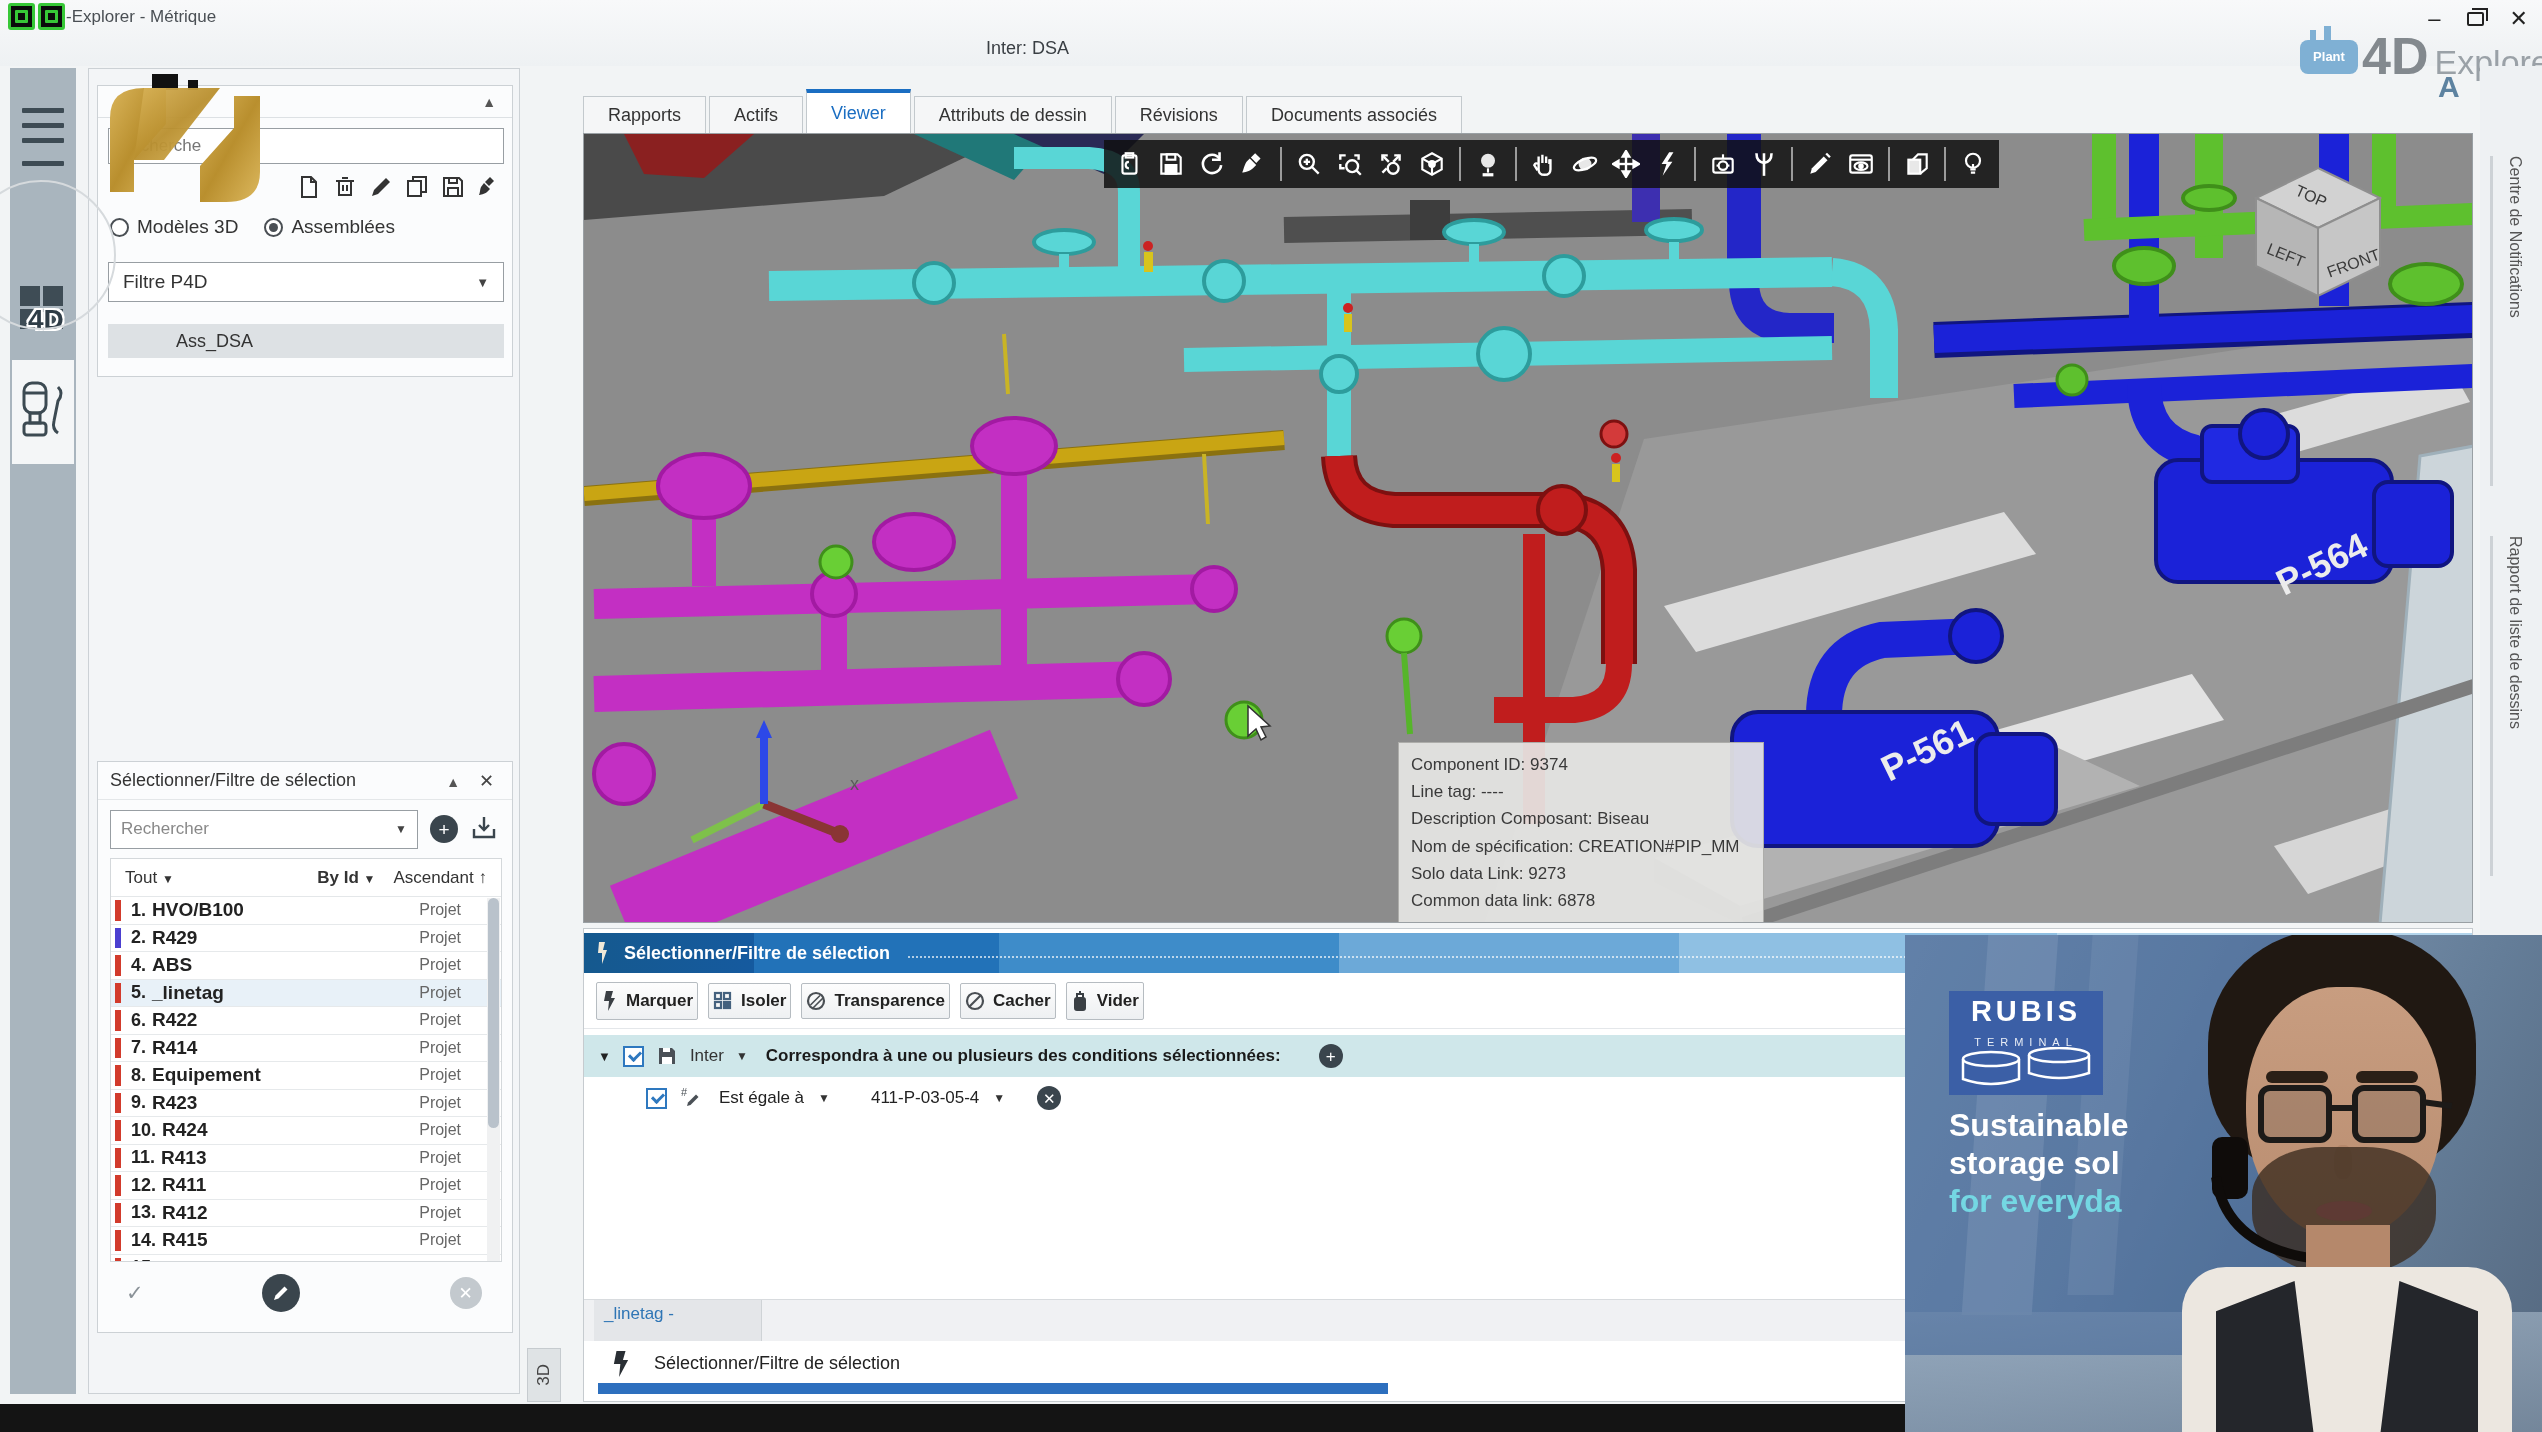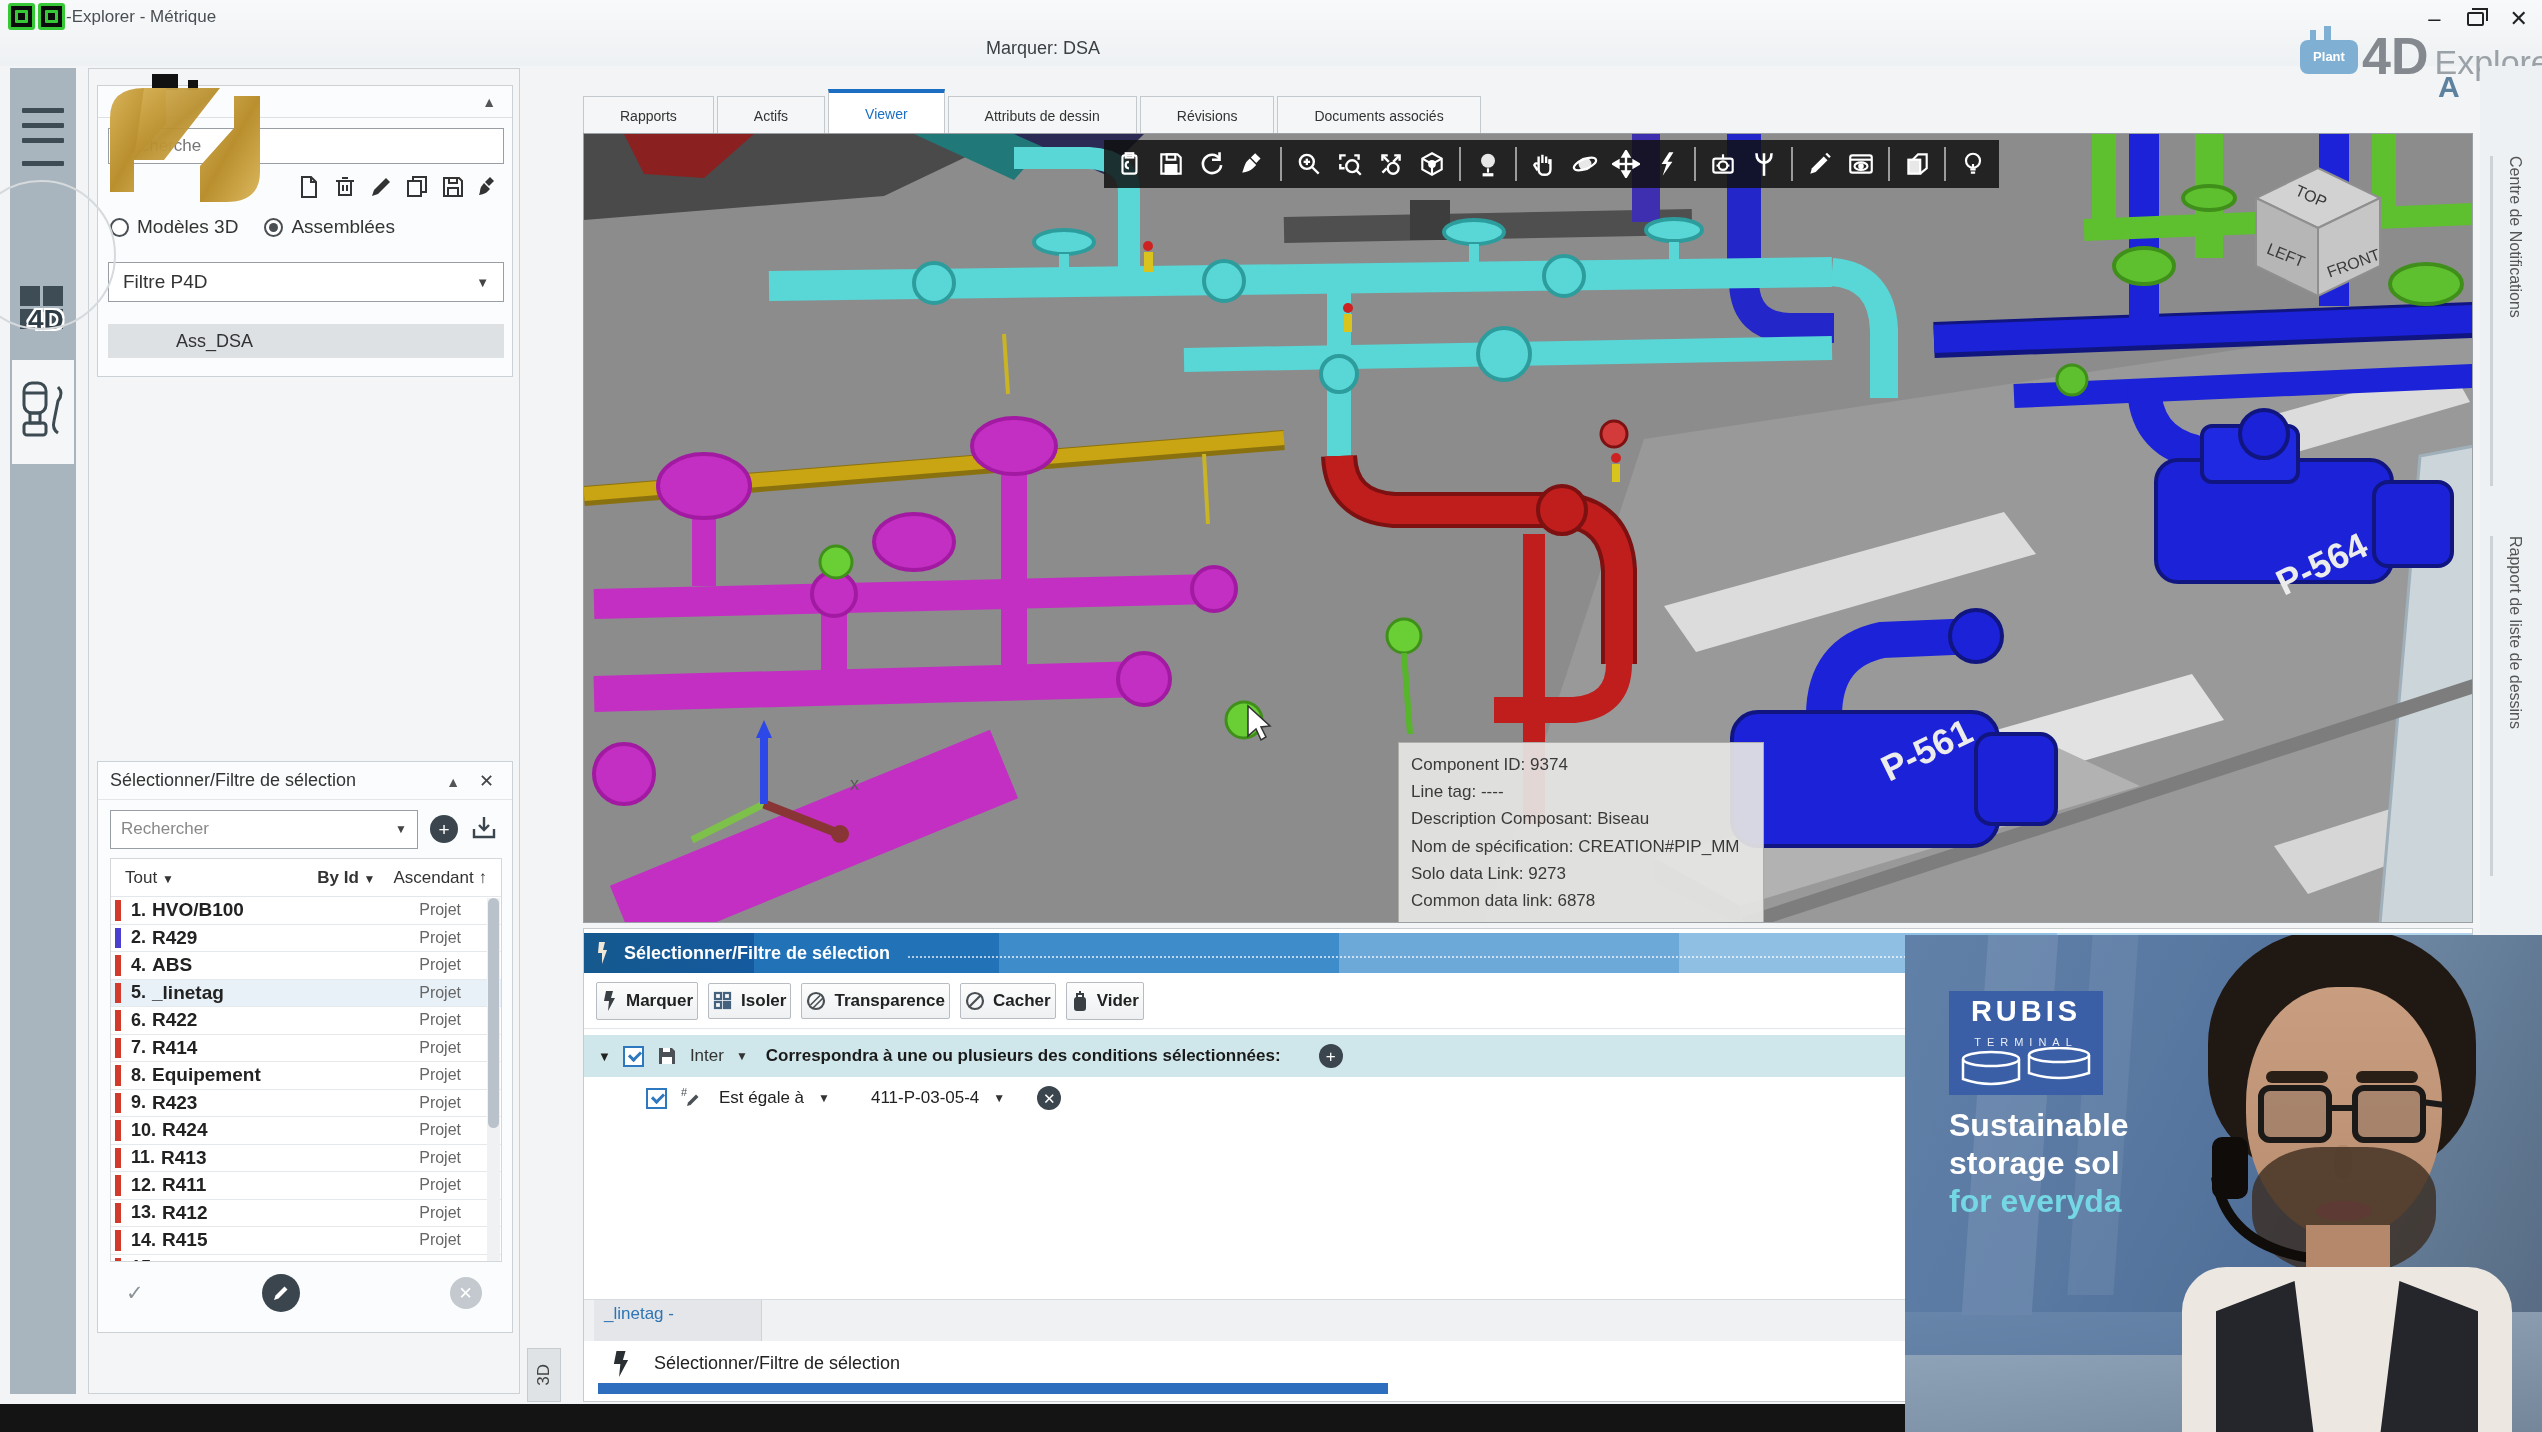"Marquer: DSA" span { text: Marquer -> Inter }
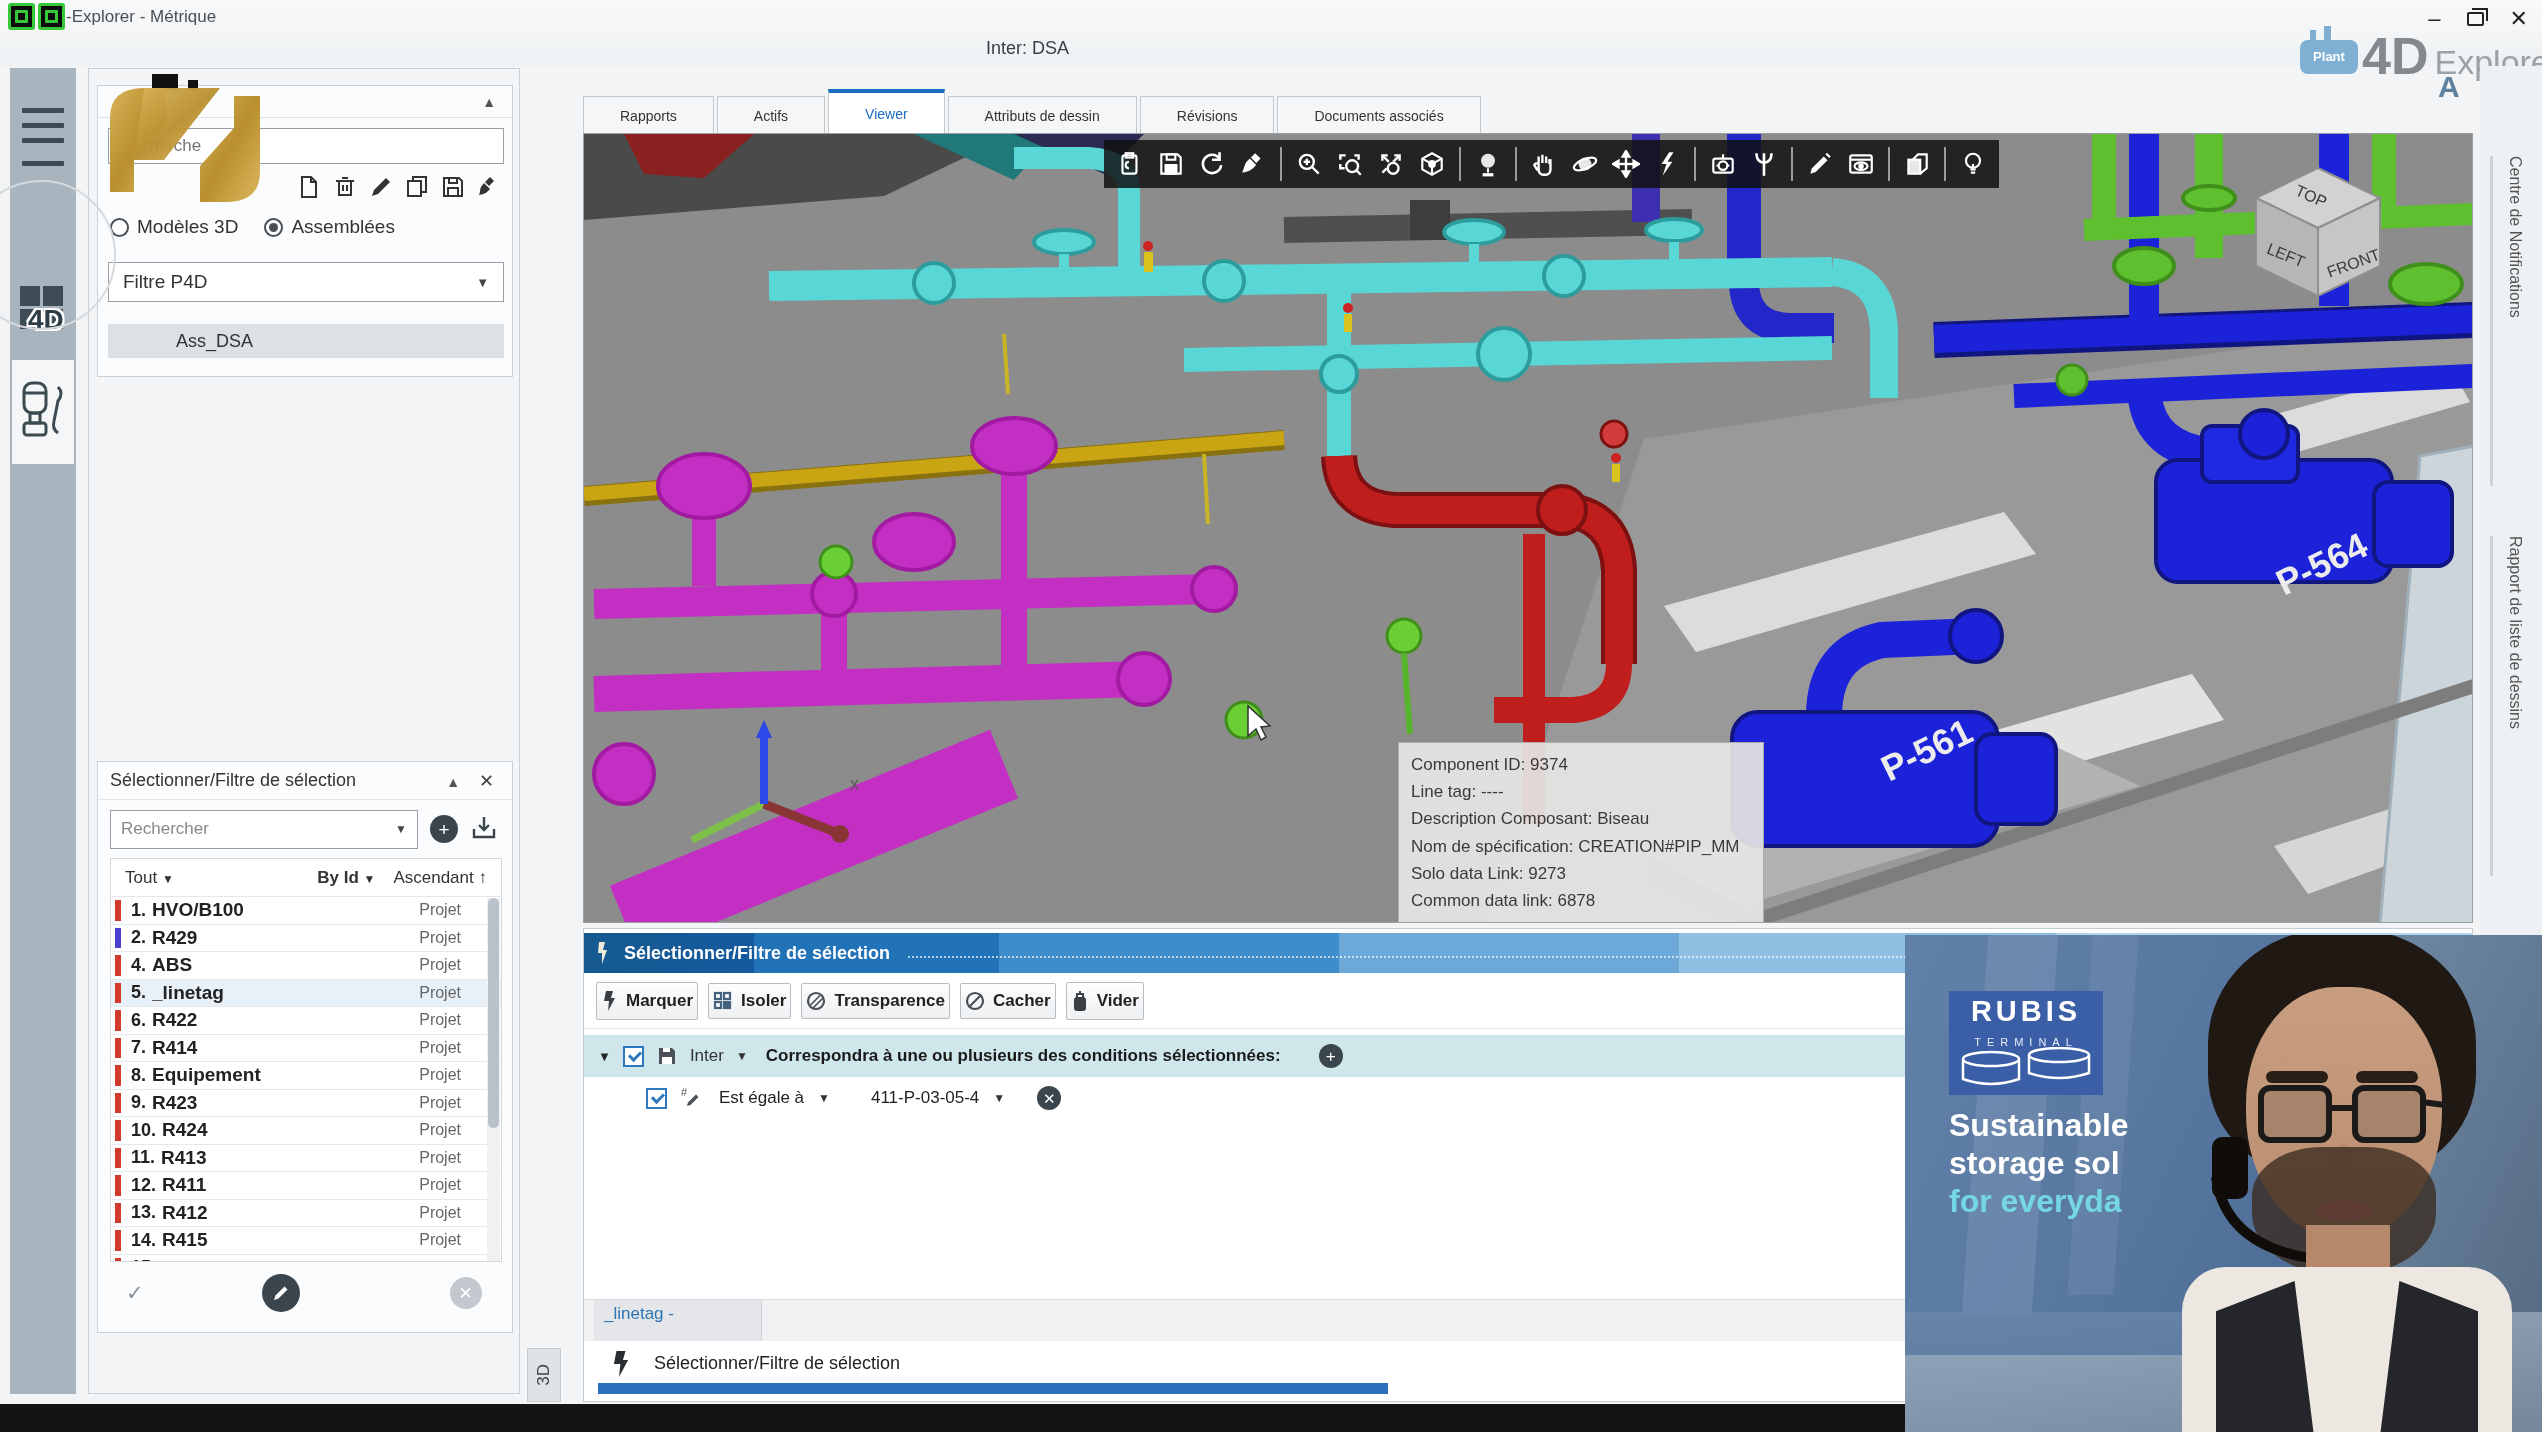"Rapports" .tab { font-size: 14px -> 18px; padding: 0 36px -> 0 24px }
